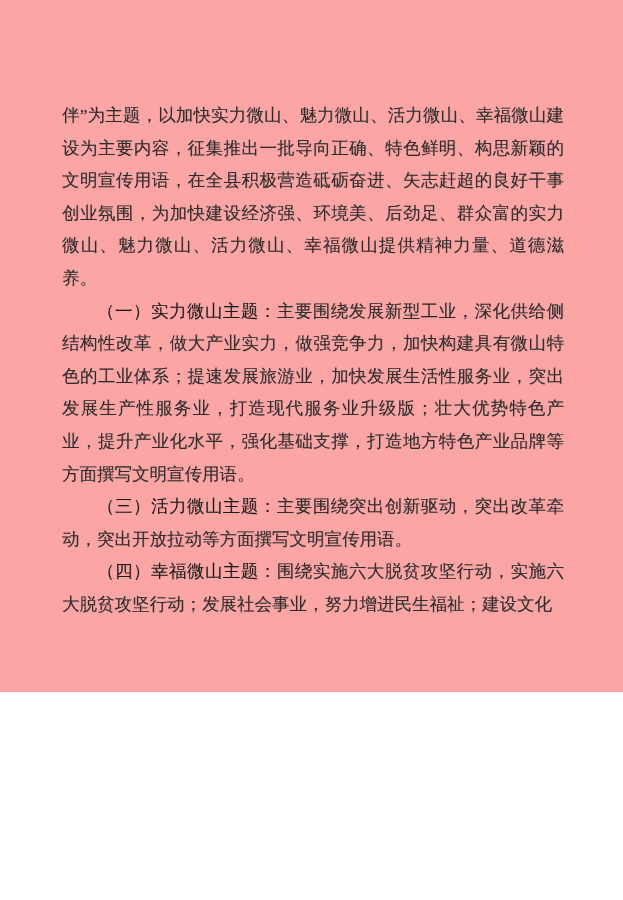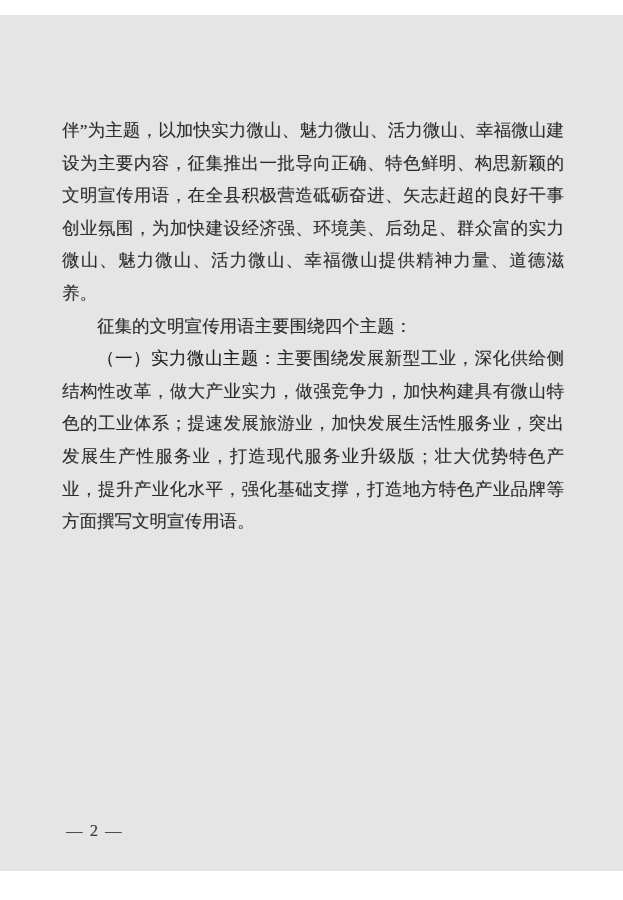"伴”为主题，以加快实力微山、魅力微山、活力微山、幸福微山建设为主要内容，征集推出" .page { background: #e5e5e5 -> #fca5a5; height: 856px -> 692px; margin-top: 15px -> none }
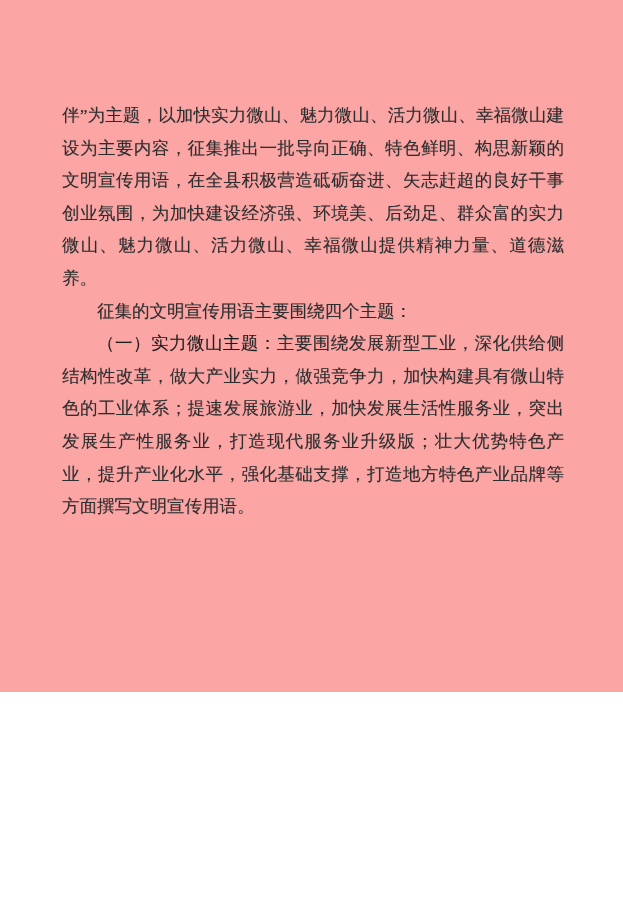"征集的文明宣传用语主要围绕四个主题：" p.indent { html: <p>征集的文明宣传用语主要围绕四个主题：</p> -> none }
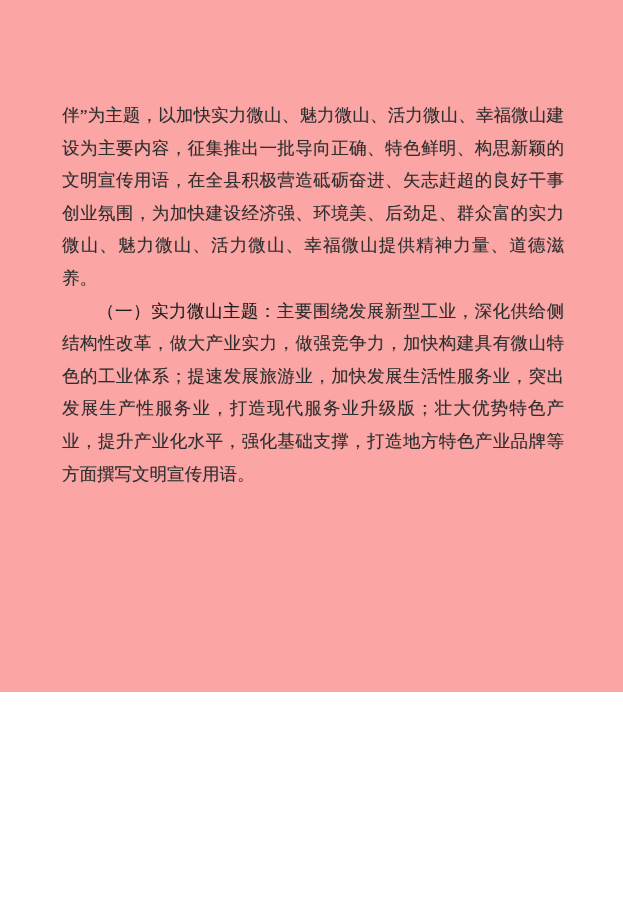"（三）活力微山主题：主要围绕突出创新驱动，突出改革牵动，突出开放拉动等方面撰写文" p.indent { html: none -> <p><span>（三）活力微山主题：</span><span>主要围绕突出创新驱动，突出改革牵动，突出开放拉动等方面撰写文明宣传用语。</span></p> }
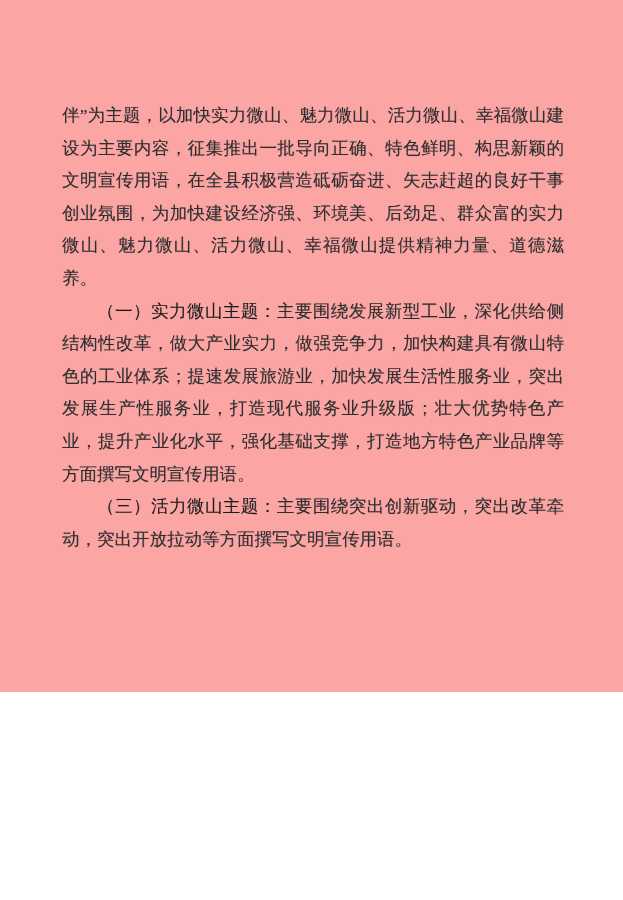"（四）幸福微山主题：围绕实施六大脱贫攻坚行动，实施六大脱贫攻坚行动；发展社会事业" p.indent { html: none -> <p><span>（四）幸福微山主题：</span><span>围绕实施六大脱贫攻坚行动，实施六大脱贫攻坚行动；发展社会事业，努力增进民生福祉；建设文化</span></p> }
